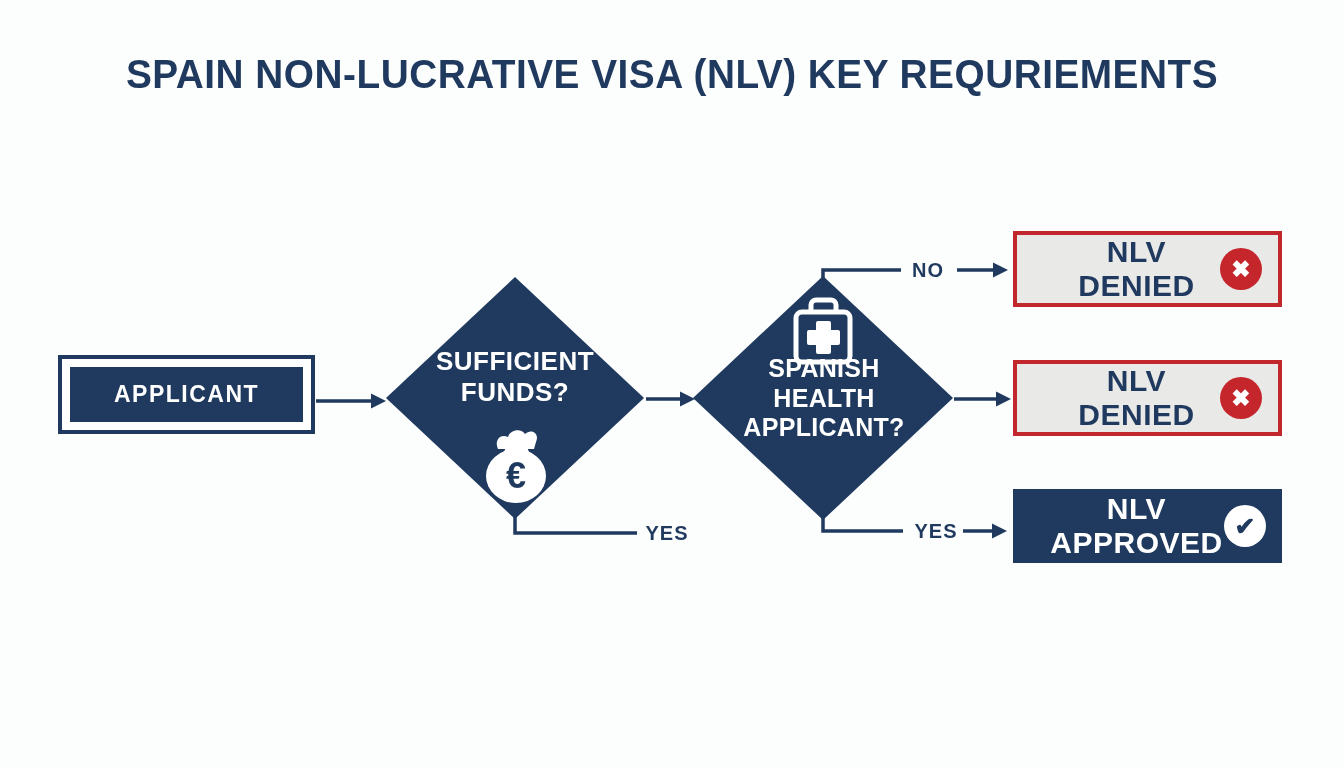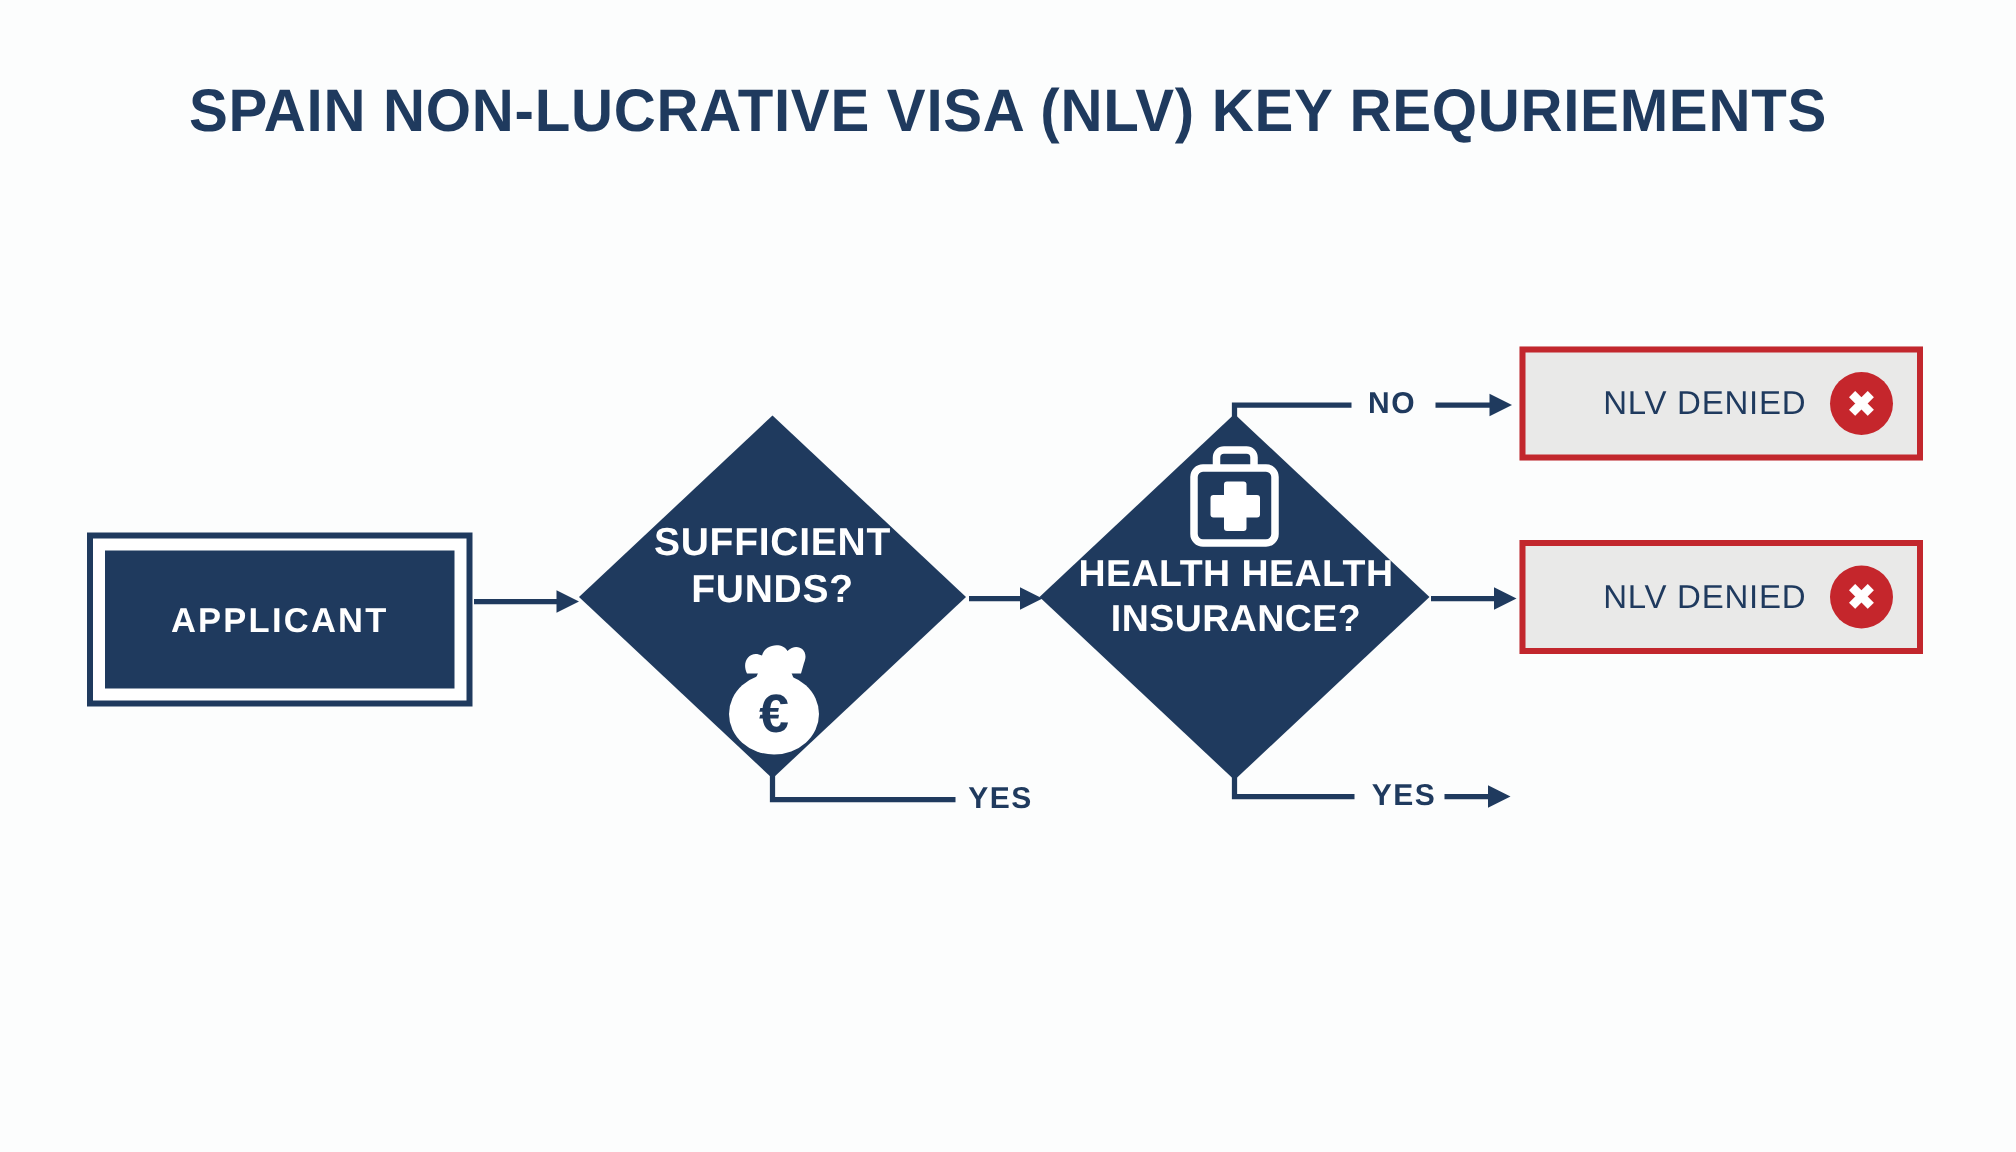"NLV DENIED" .outcome .label { font-size: 22px -> 30px; font-weight: normal -> bold }
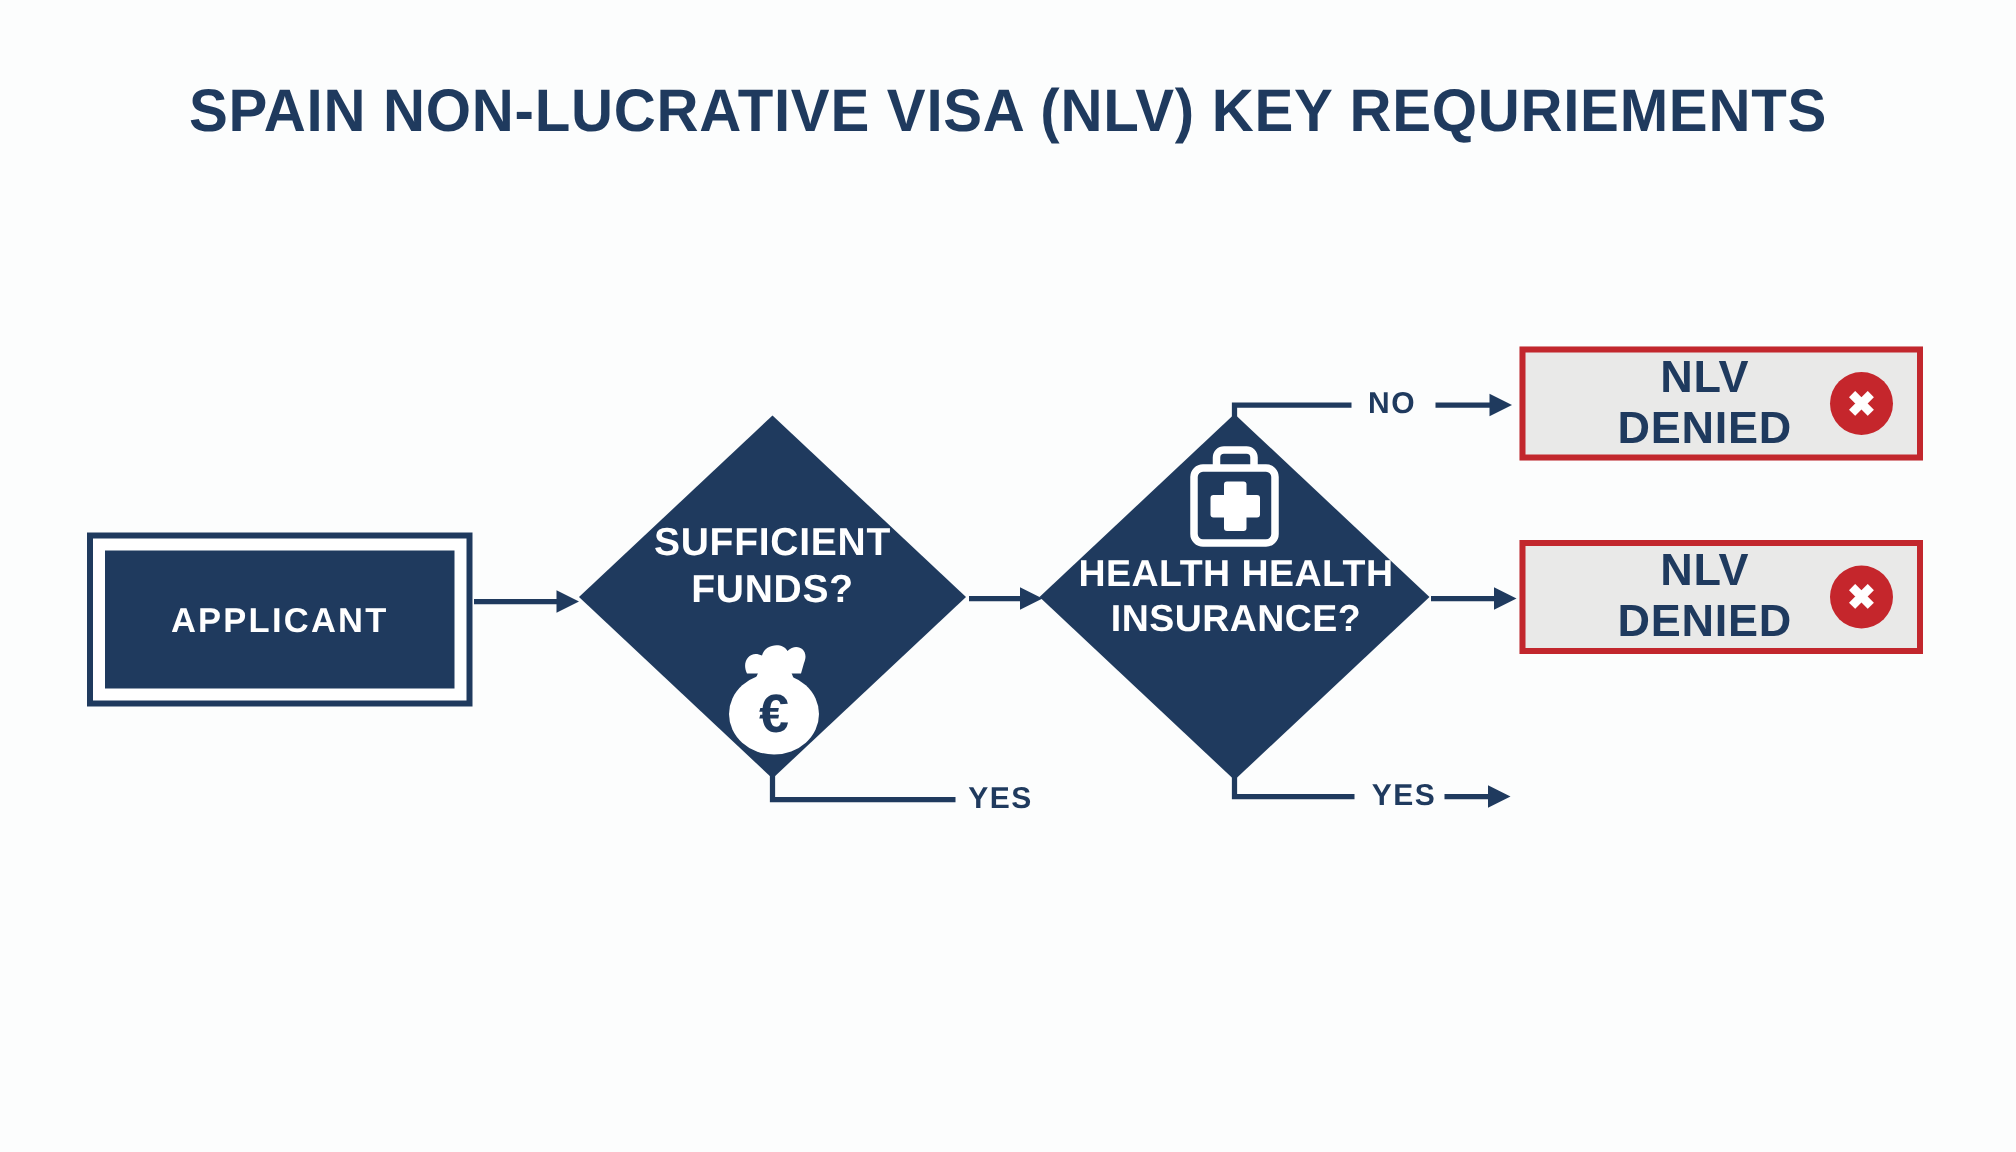"HEALTH HEALTH INSURANCE?" div.diamond-label { text: HEALTH HEALTH INSURANCE -> SPANISH HEALTH APPLICANT }
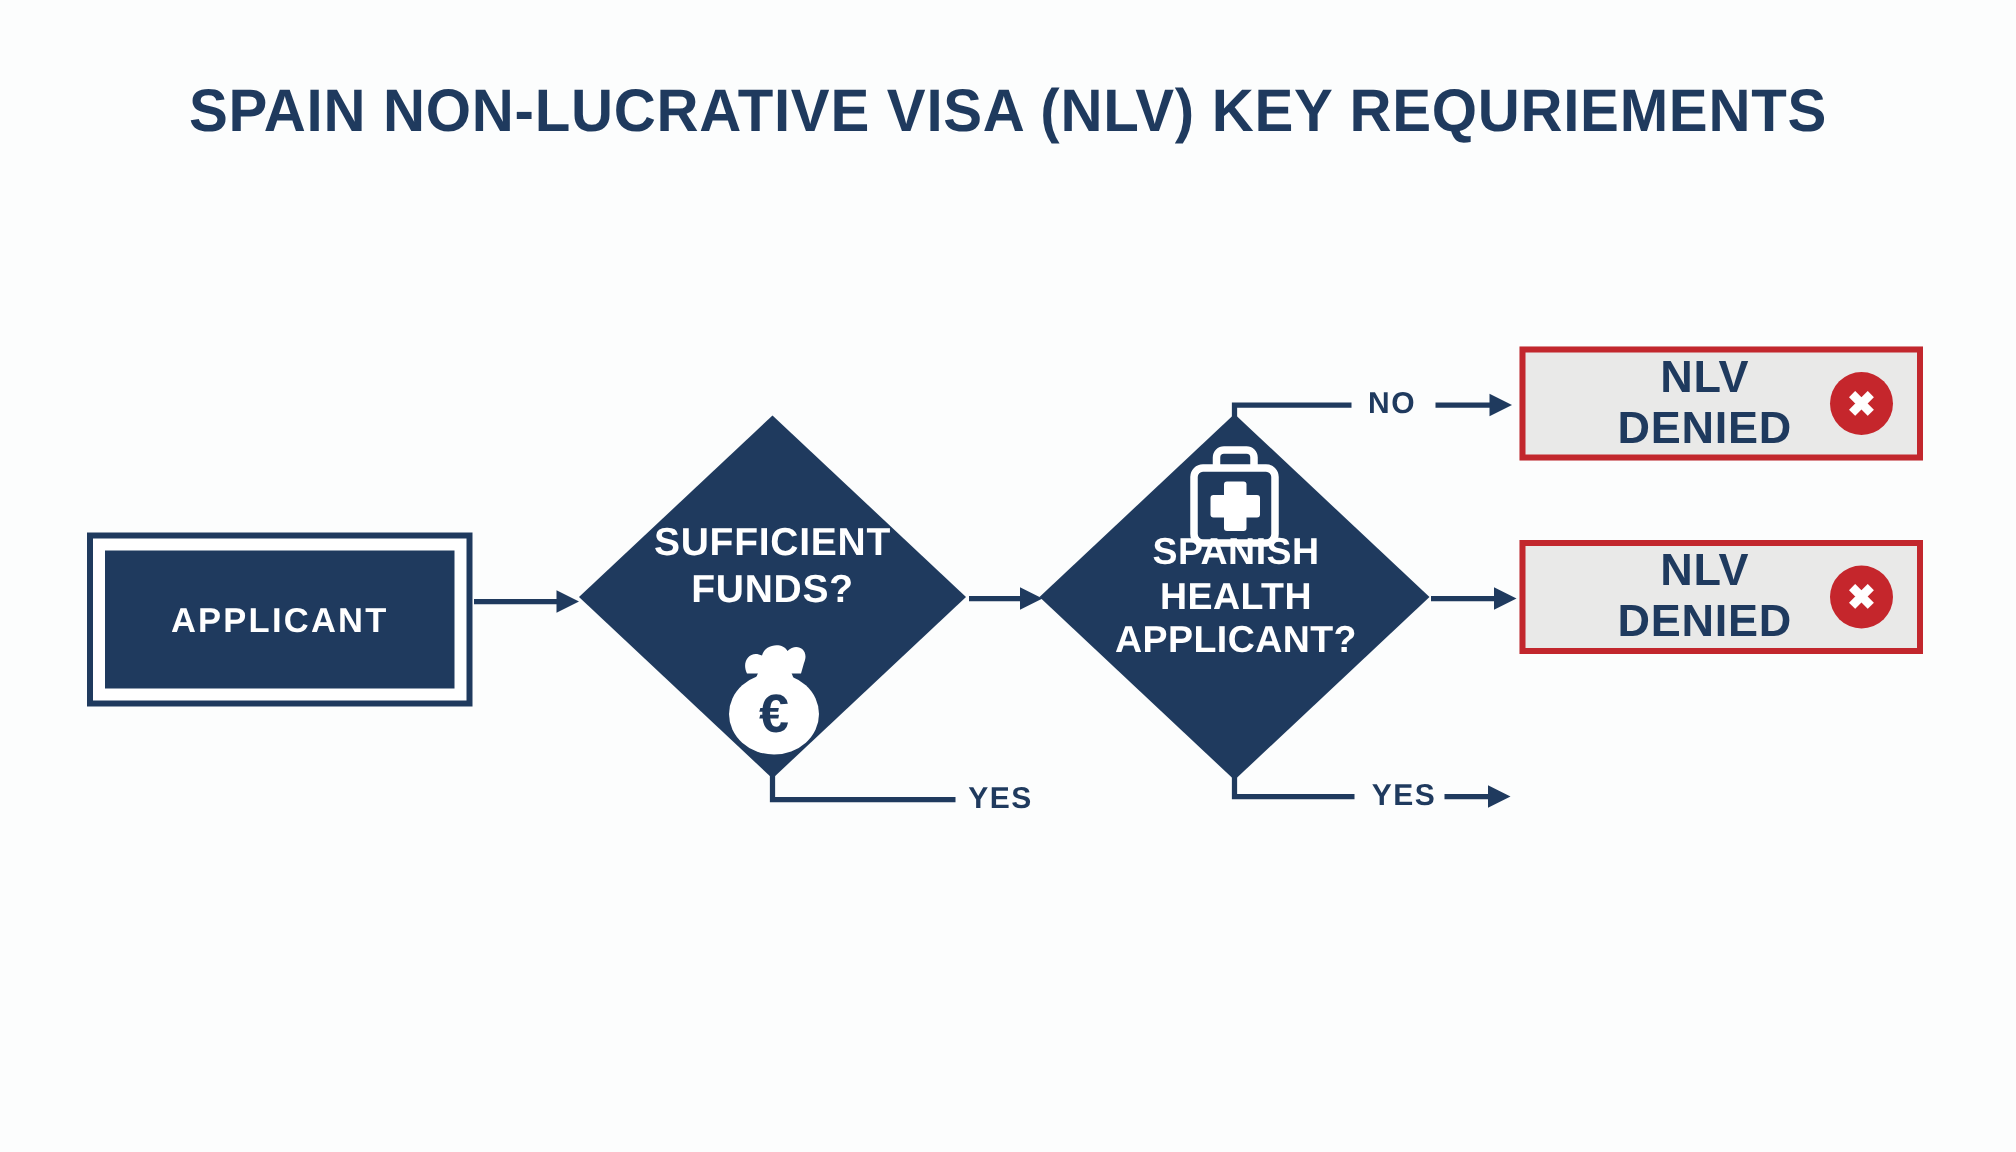"APPLICANT" .start-node { height: 116px -> 79px }
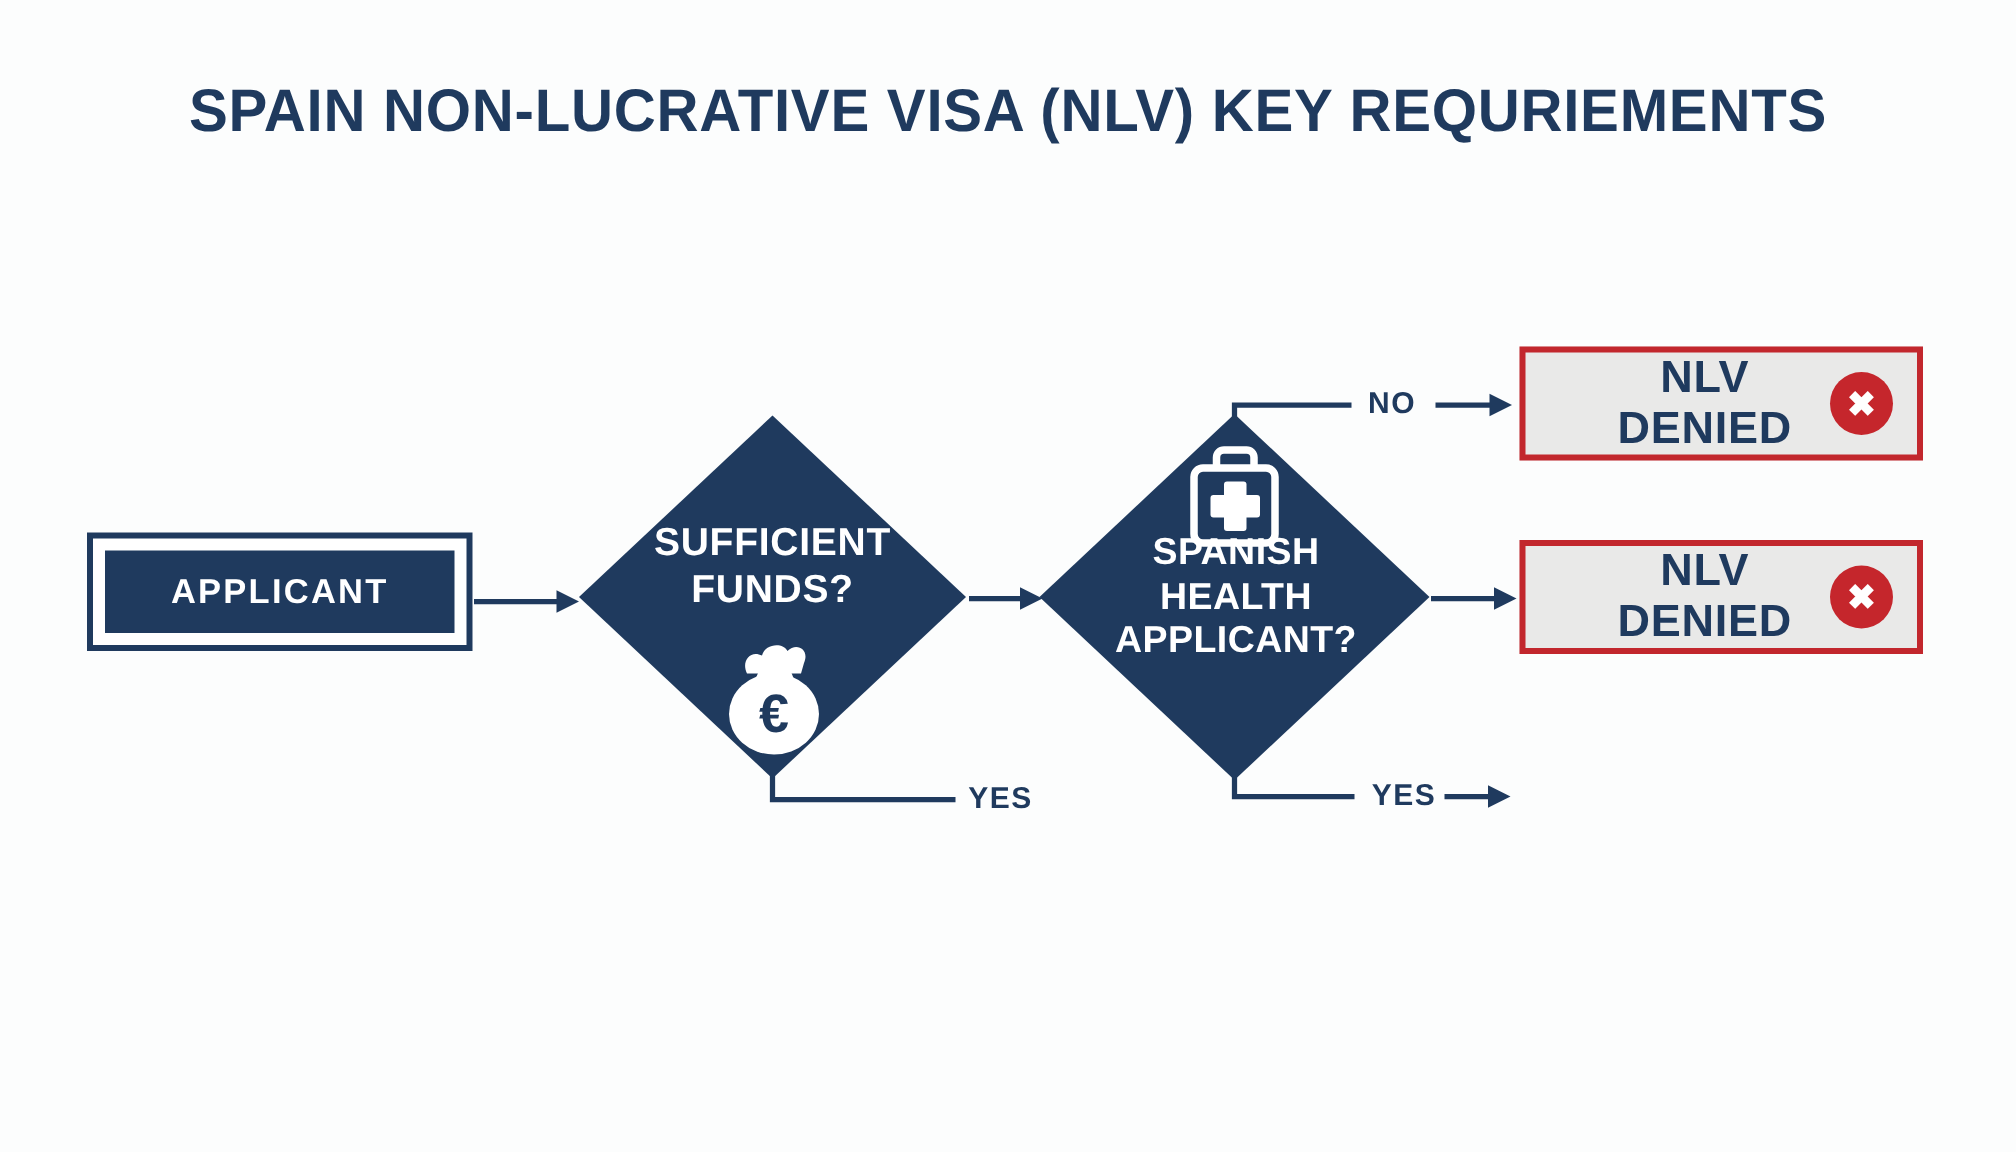"NLV APPROVED" div.outcome { html: none -> <div> <div>NLV APPROVED</div> <div>✔</div> </div> }
